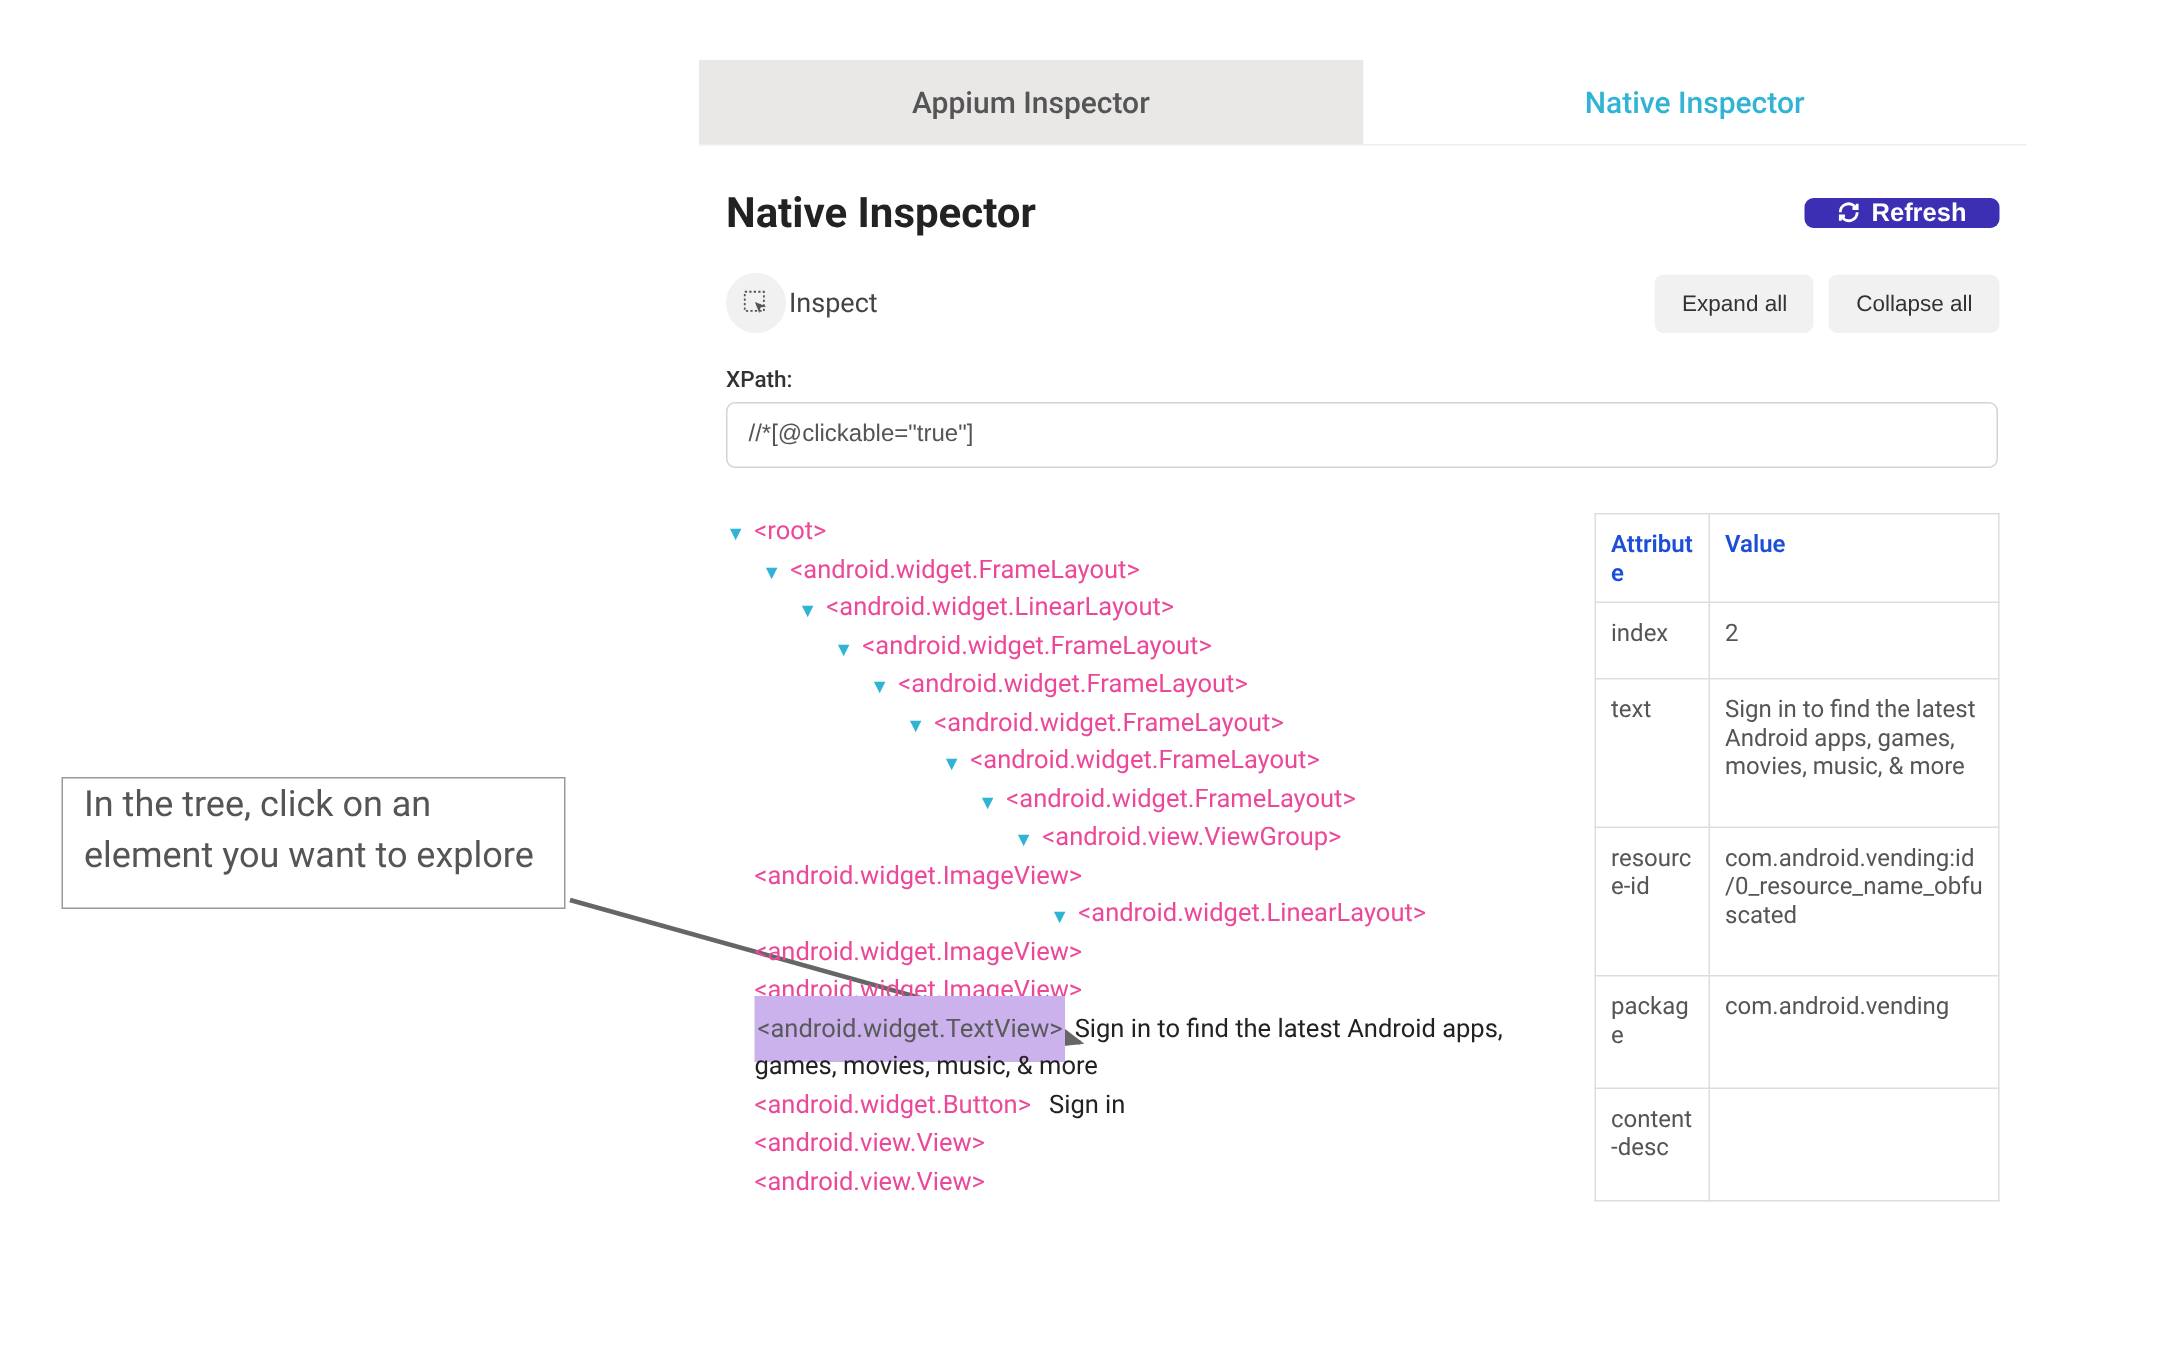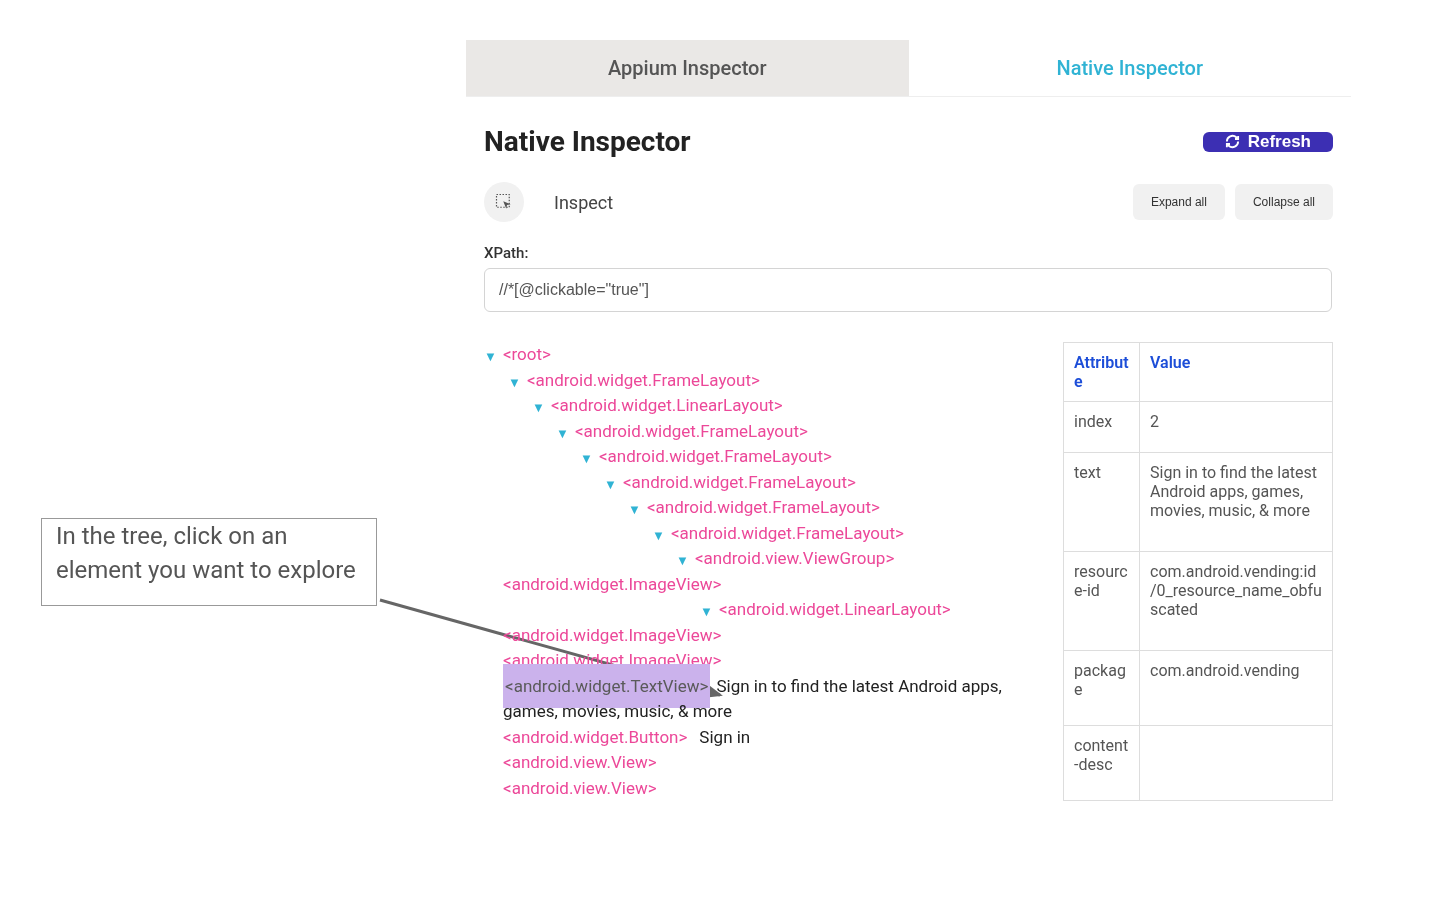"Inspect" .inspect-group { gap: 30px -> 2px }
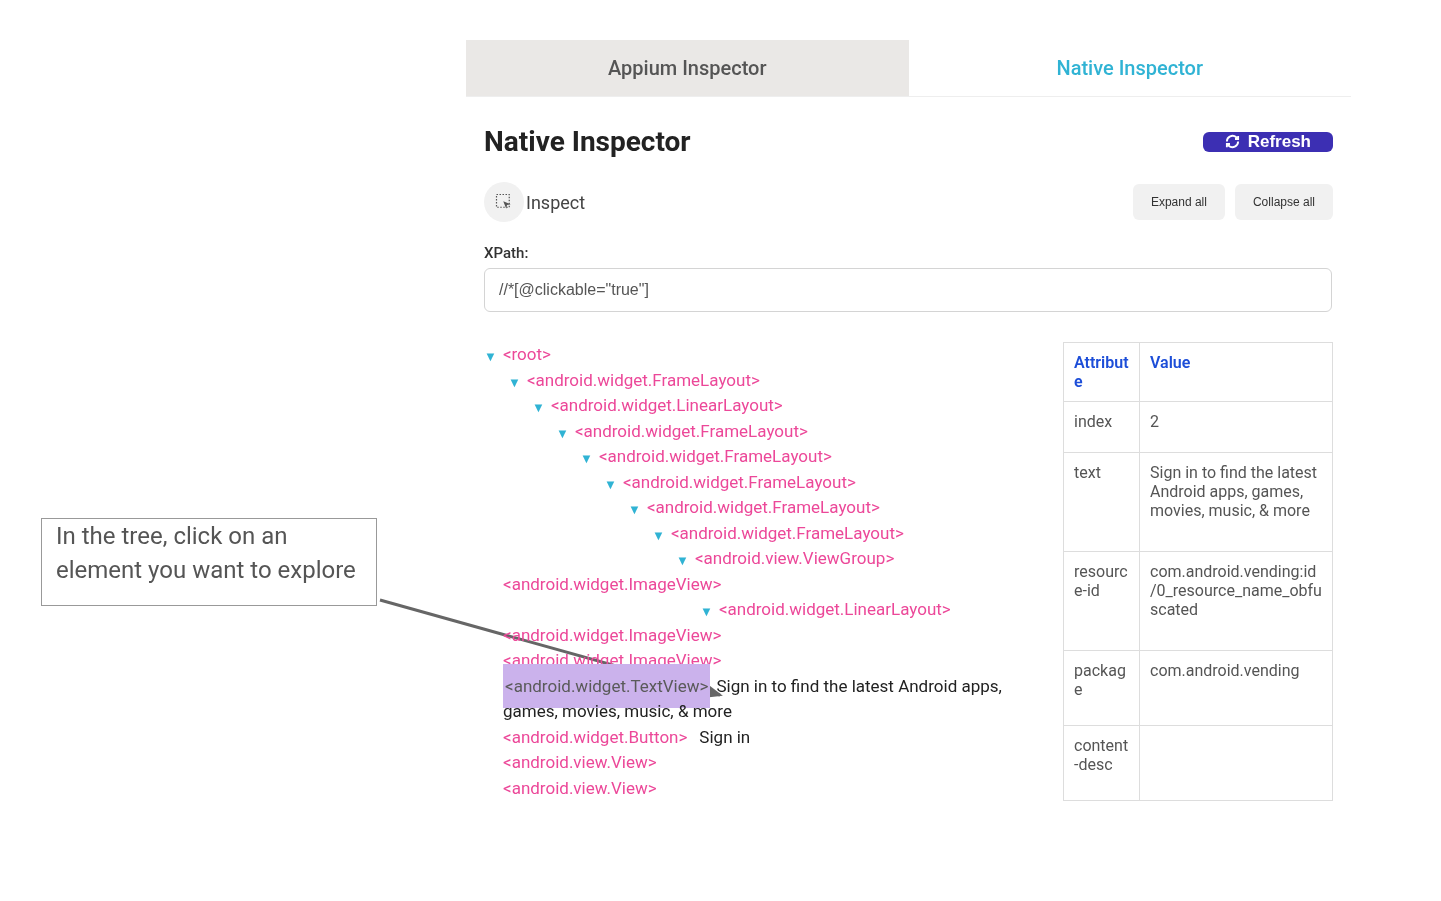"Expand all" .pill-btn { font-size: 12px -> 15px }
